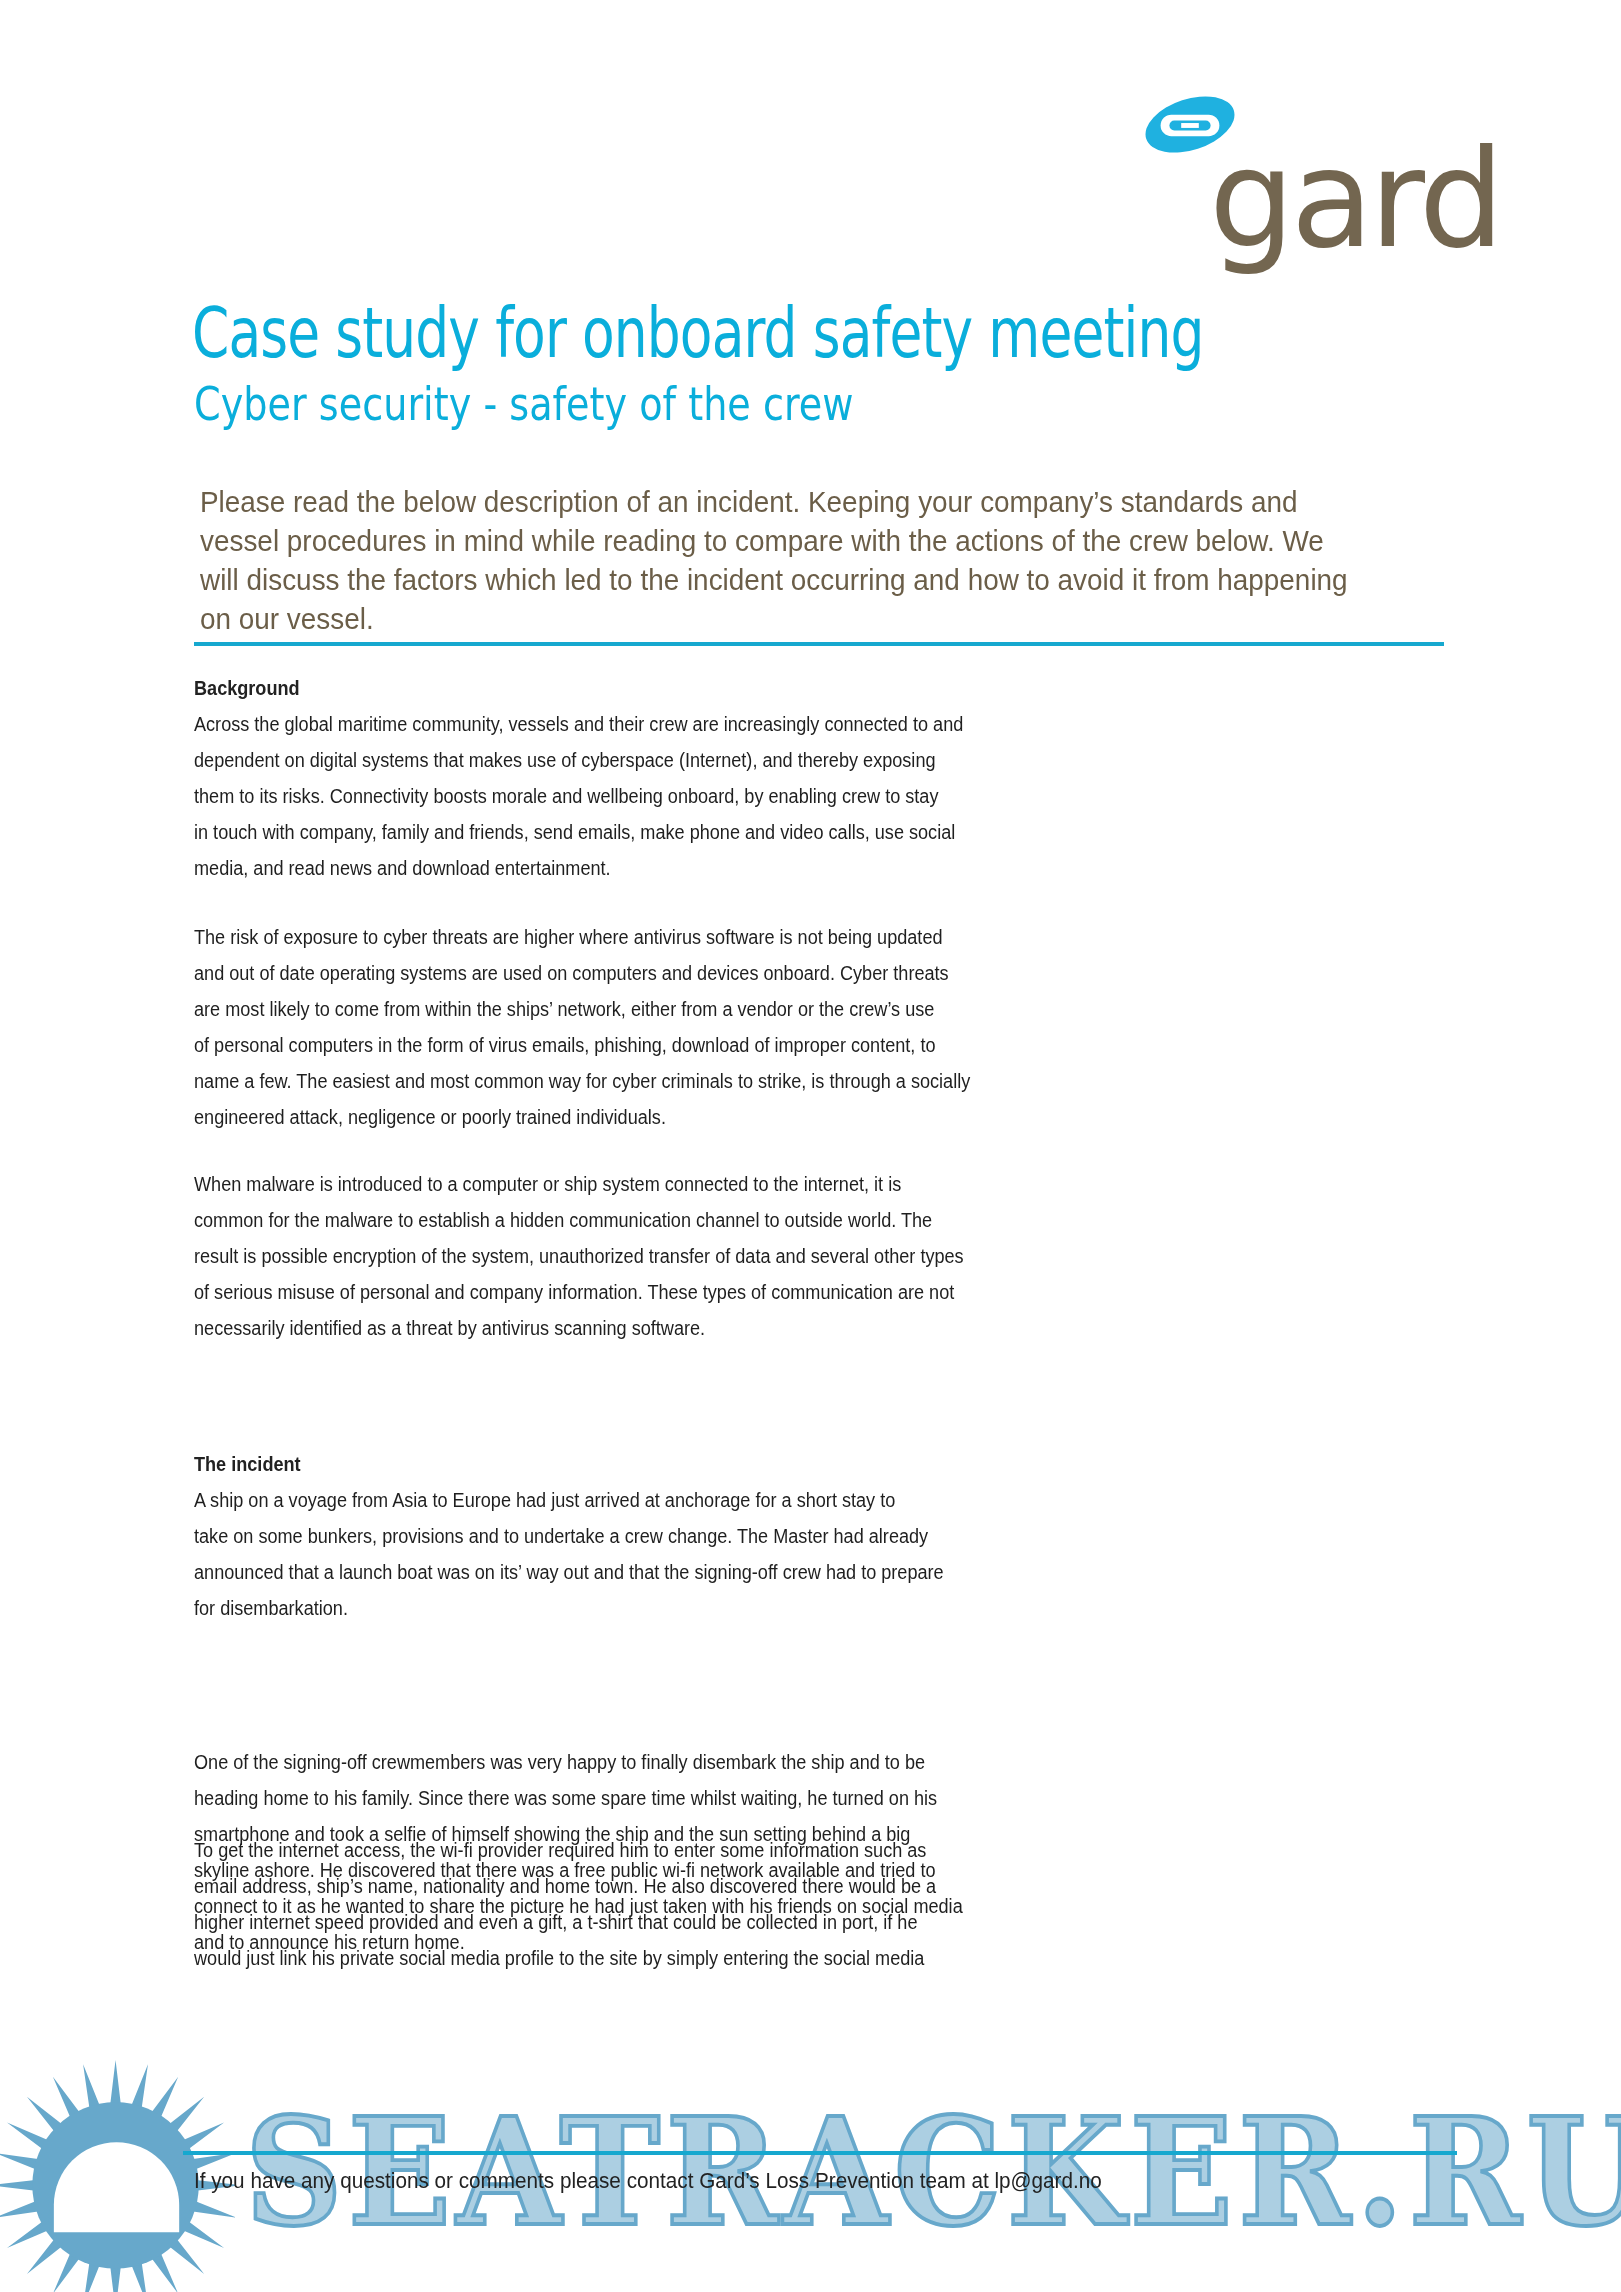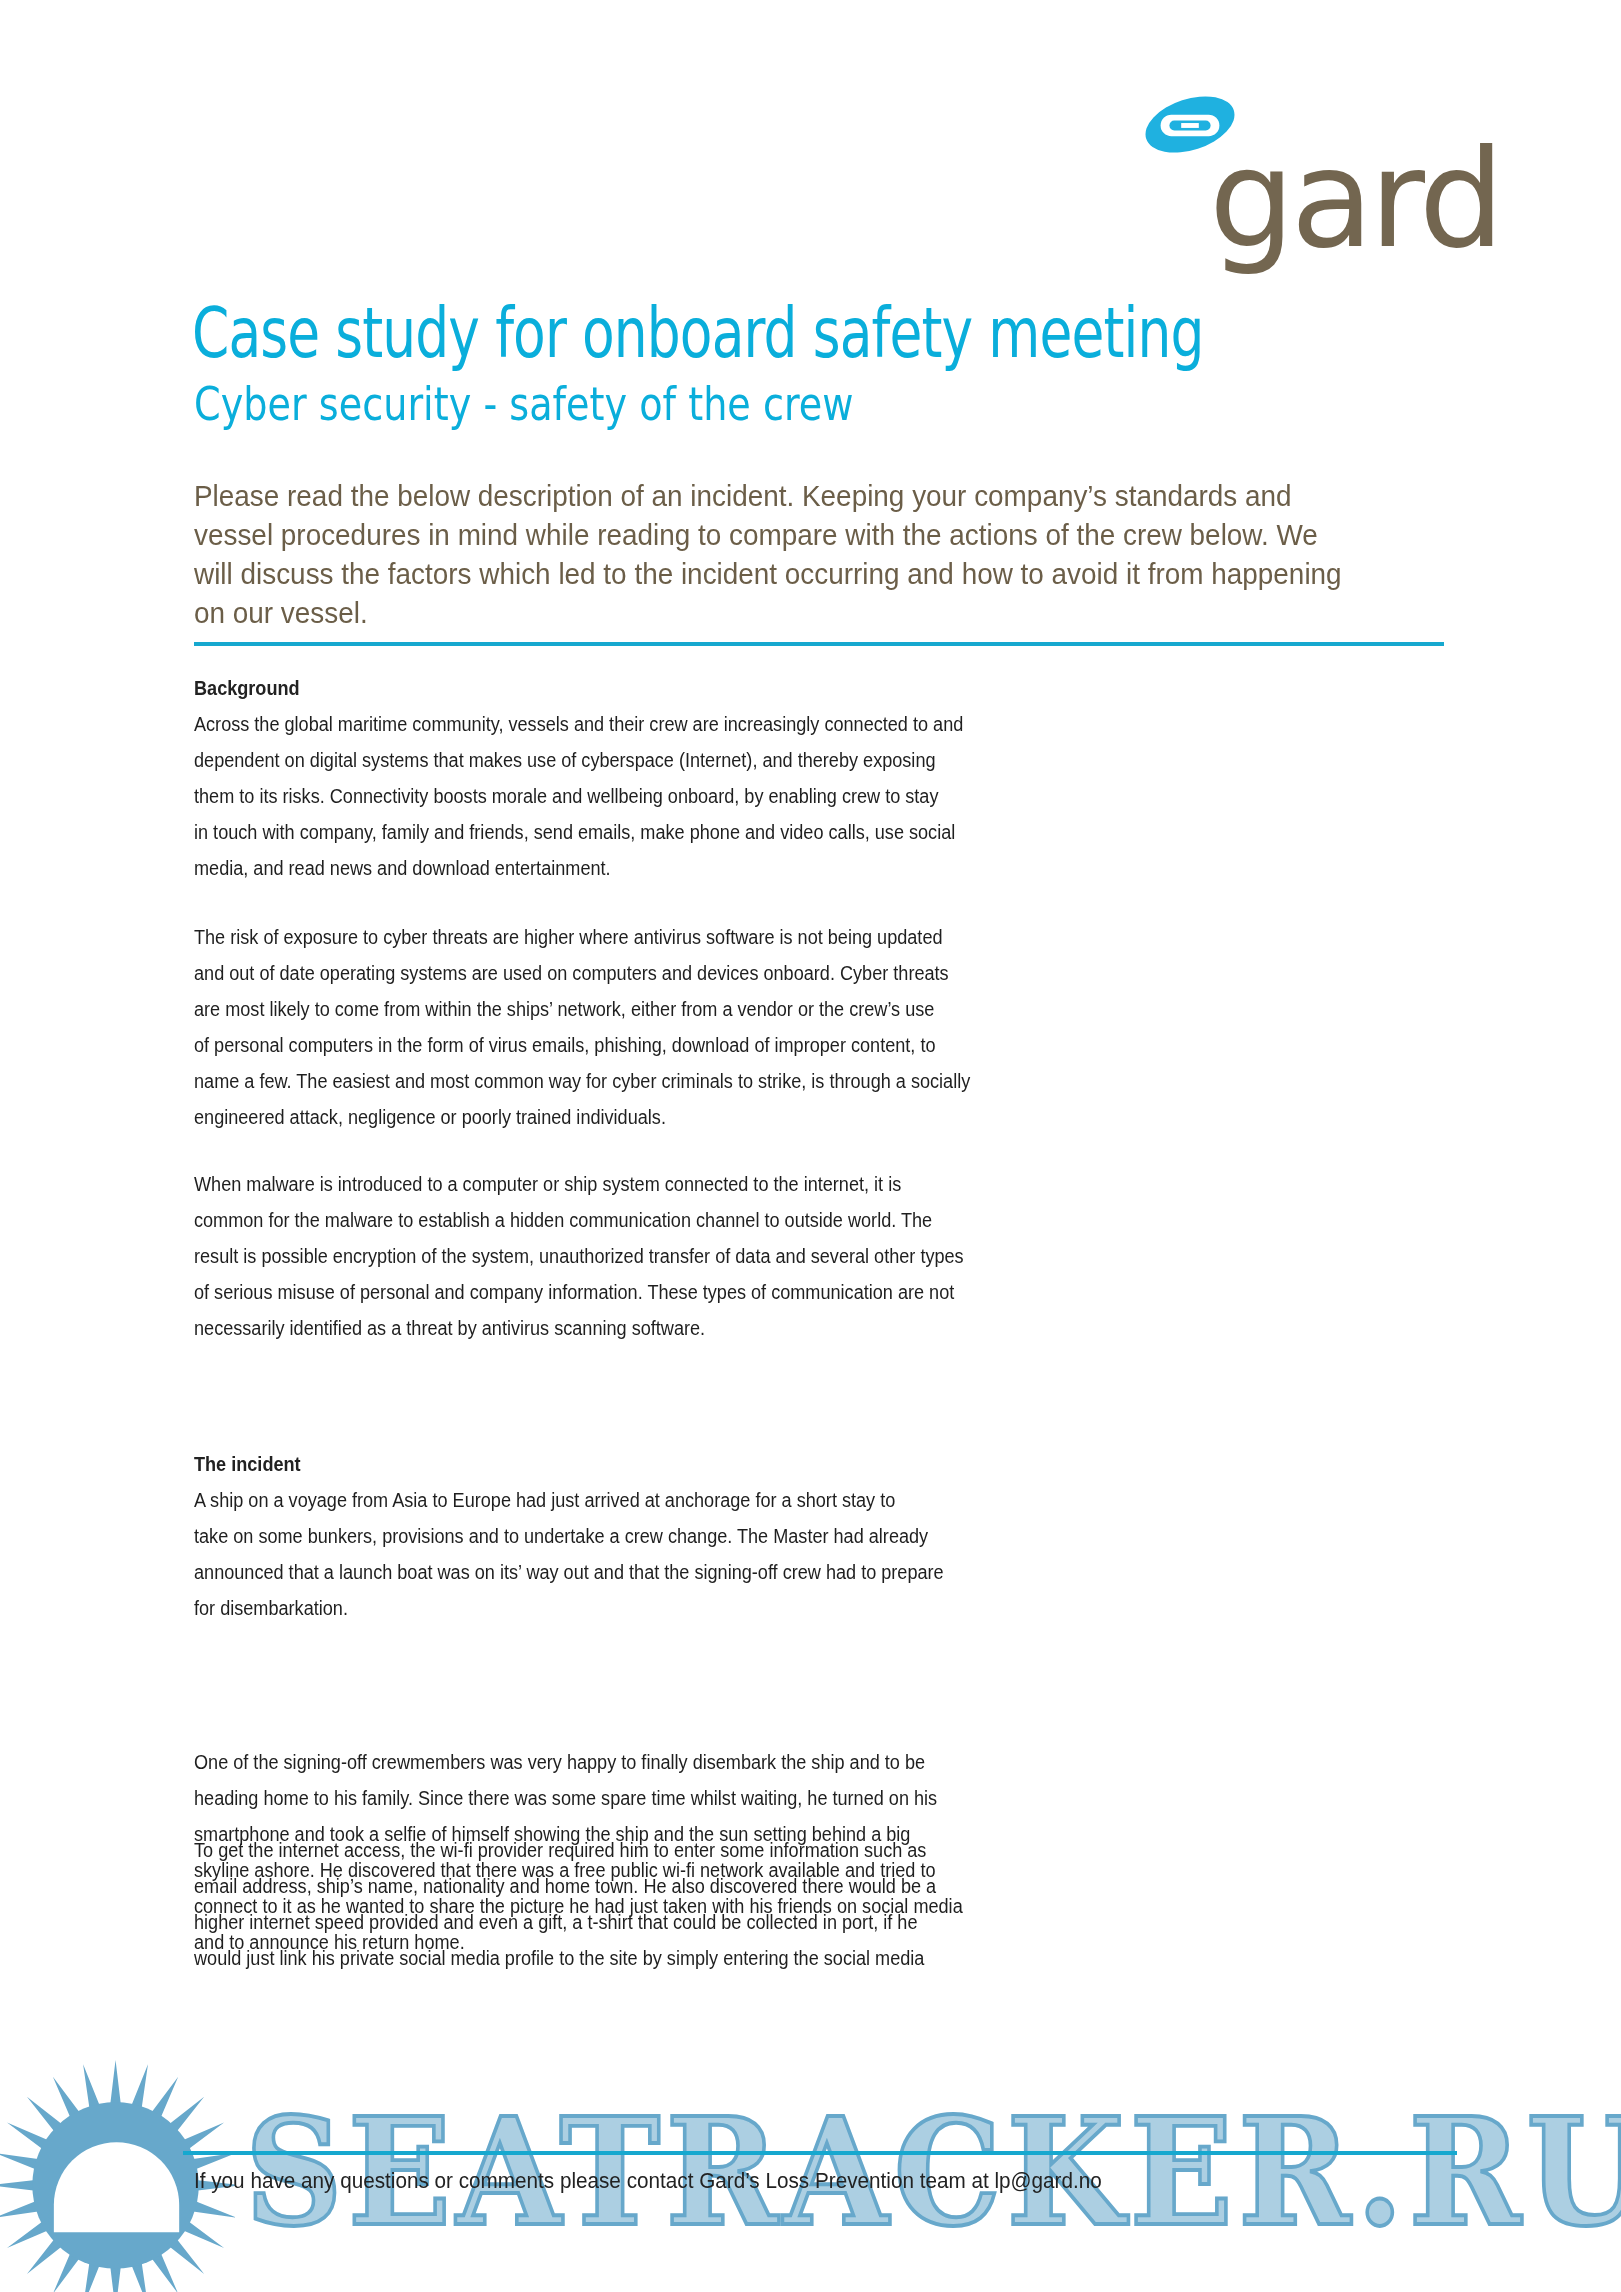"Please read the below description" .intro { margin: 0 -> 6px }
